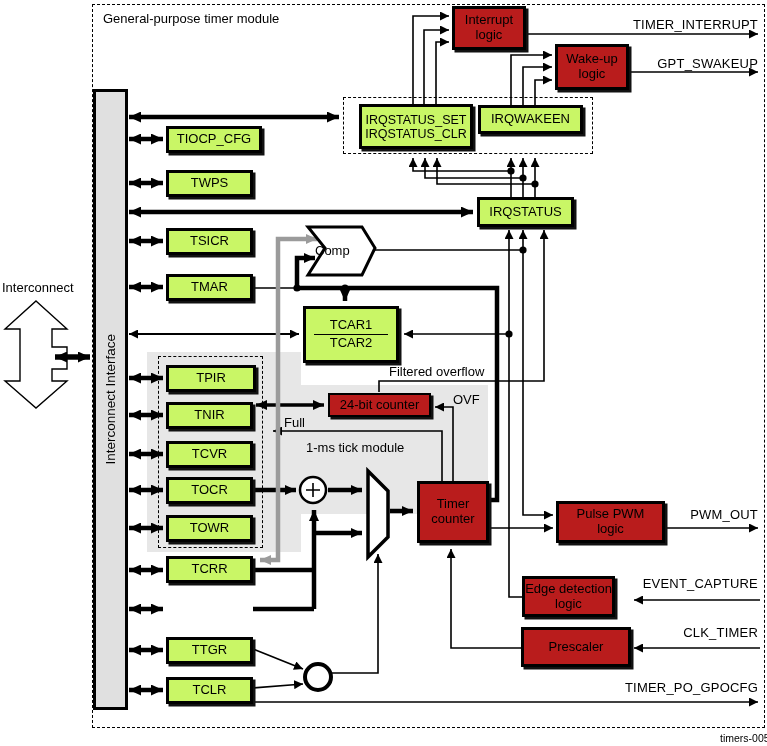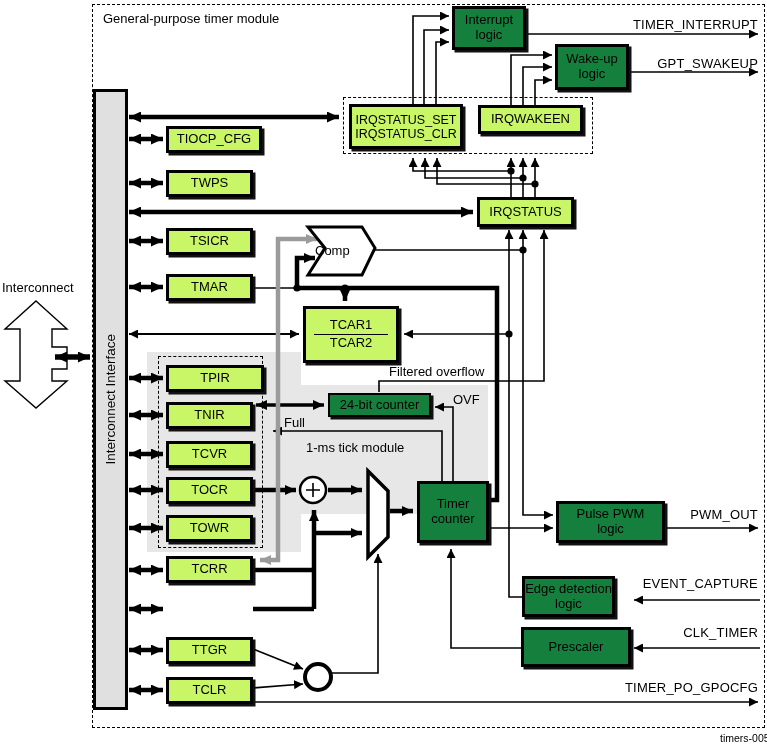"Interrupt" .blk { background: #15803d -> #b91c1c }
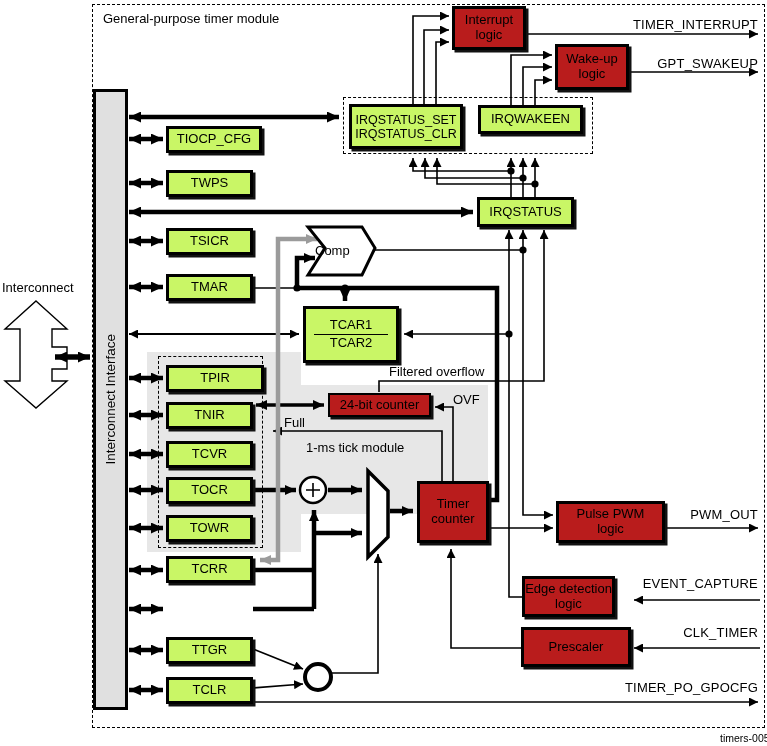"IRQSTATUS_SET" div.box { left: 349px -> 359px }
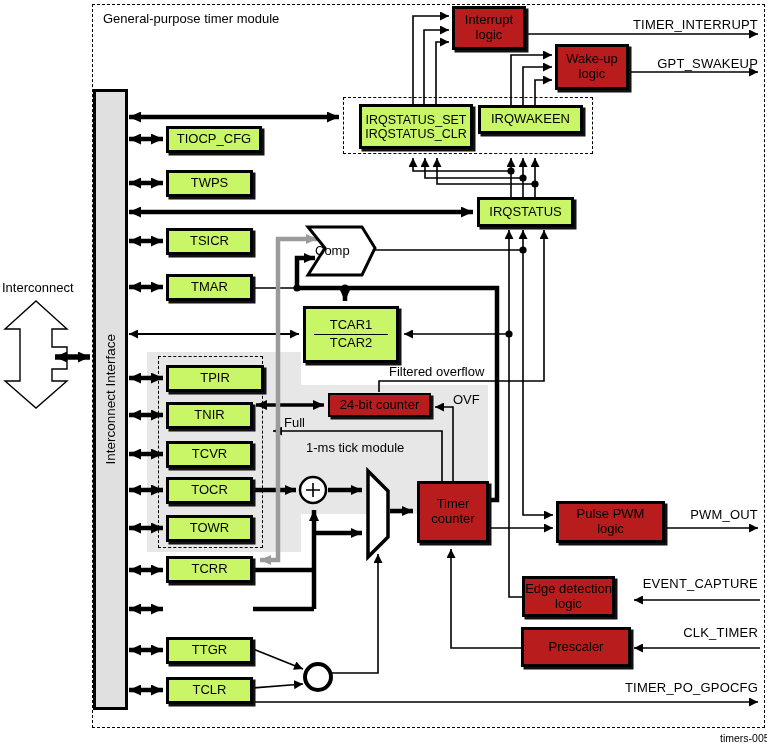"TPIR" div.box { width: 98px -> 90px }
